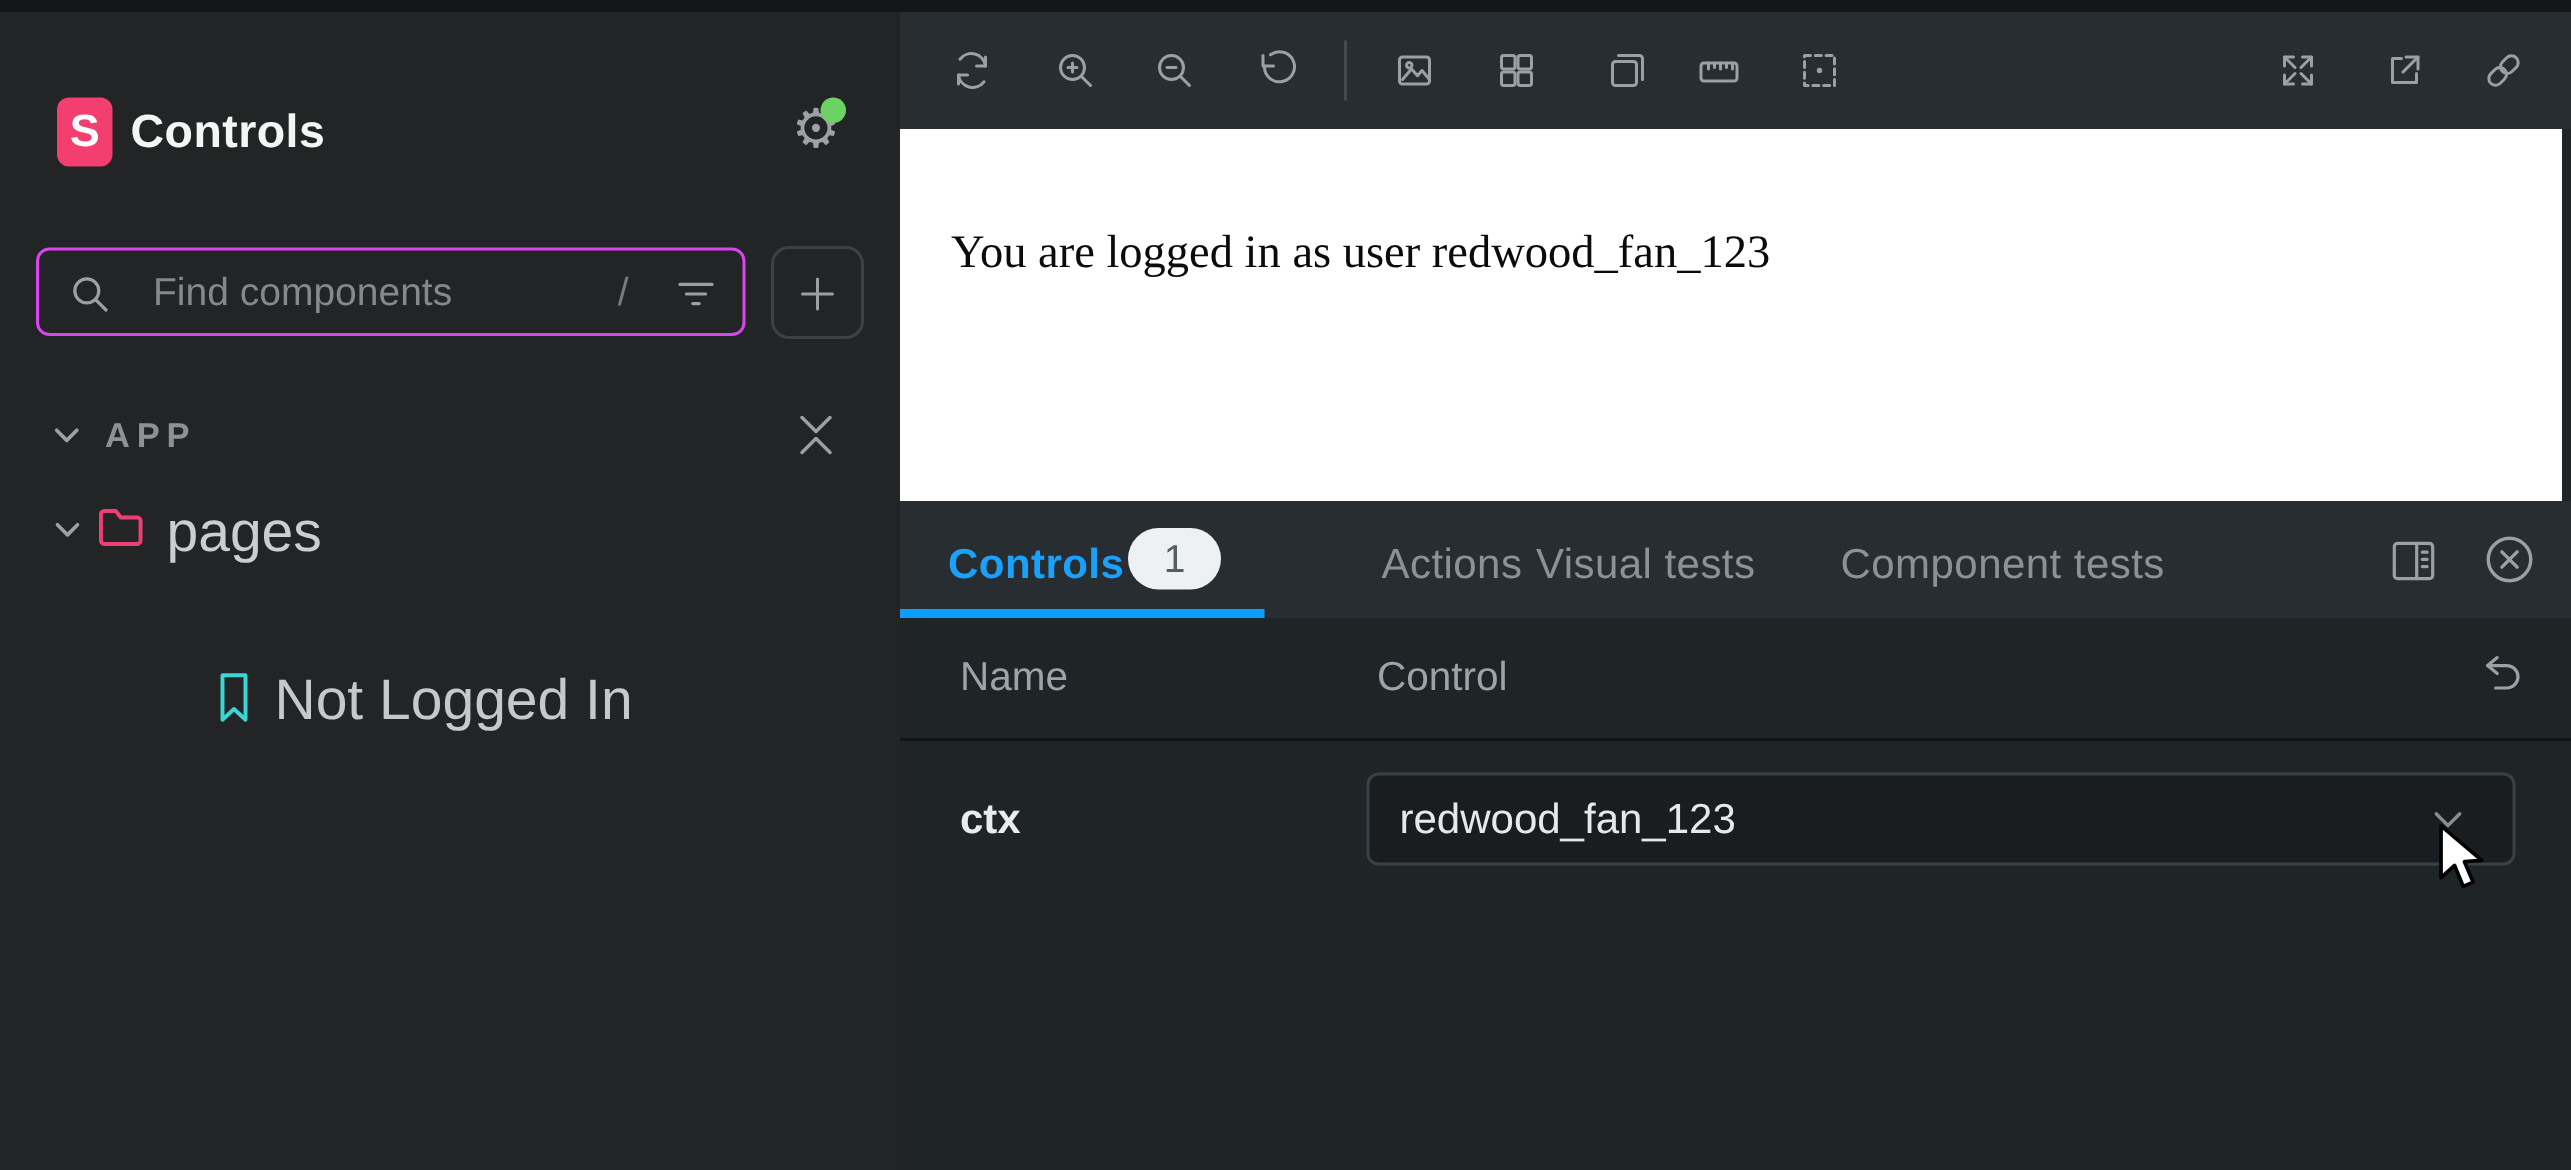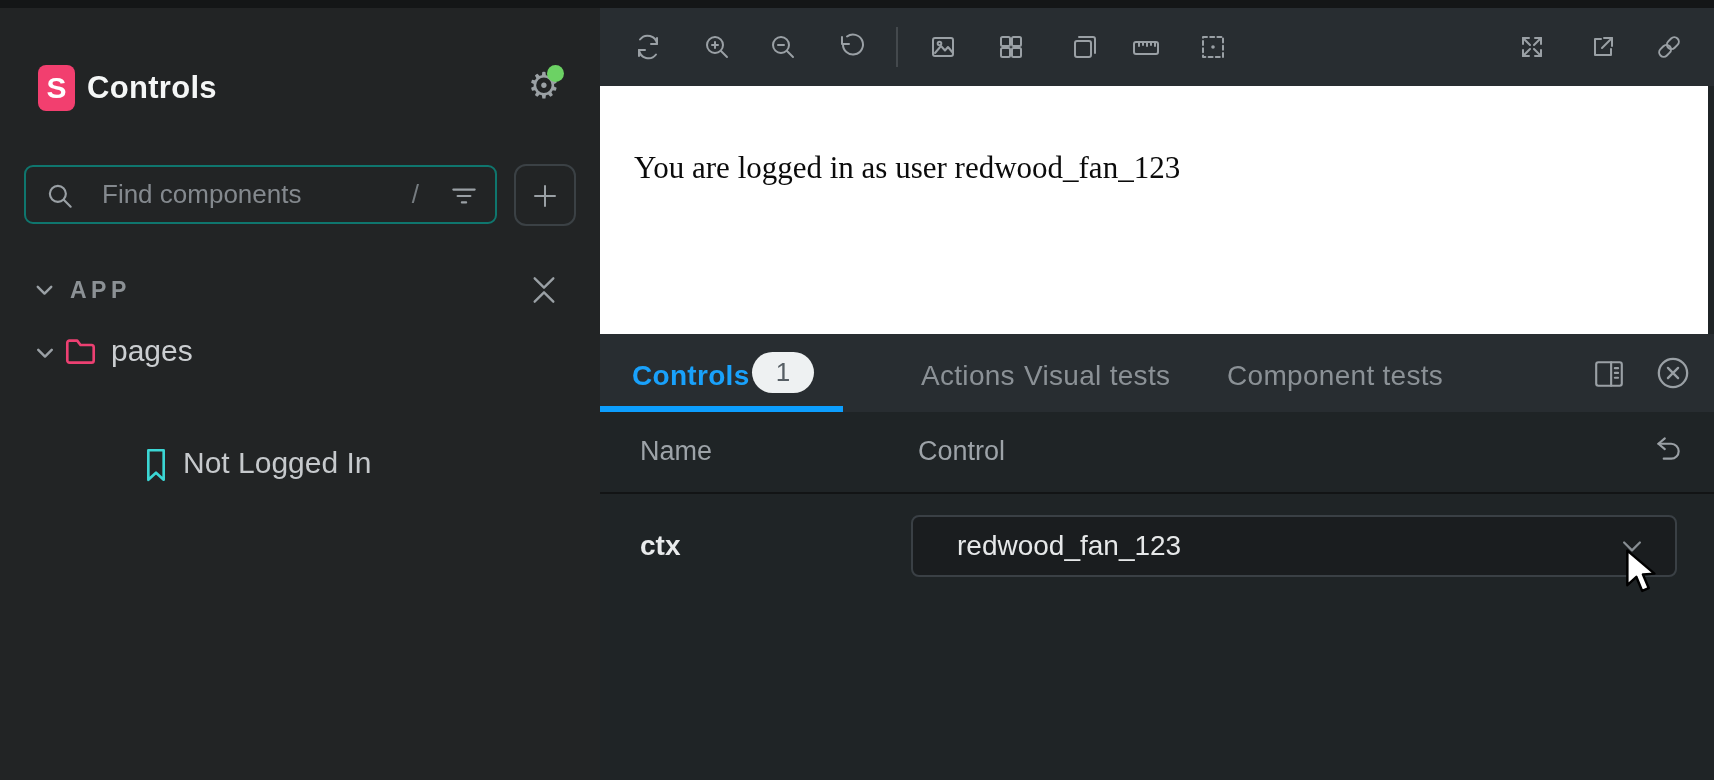"Find components" .searchbox { border: 2px solid #0f766e -> 2px solid #d946ef }
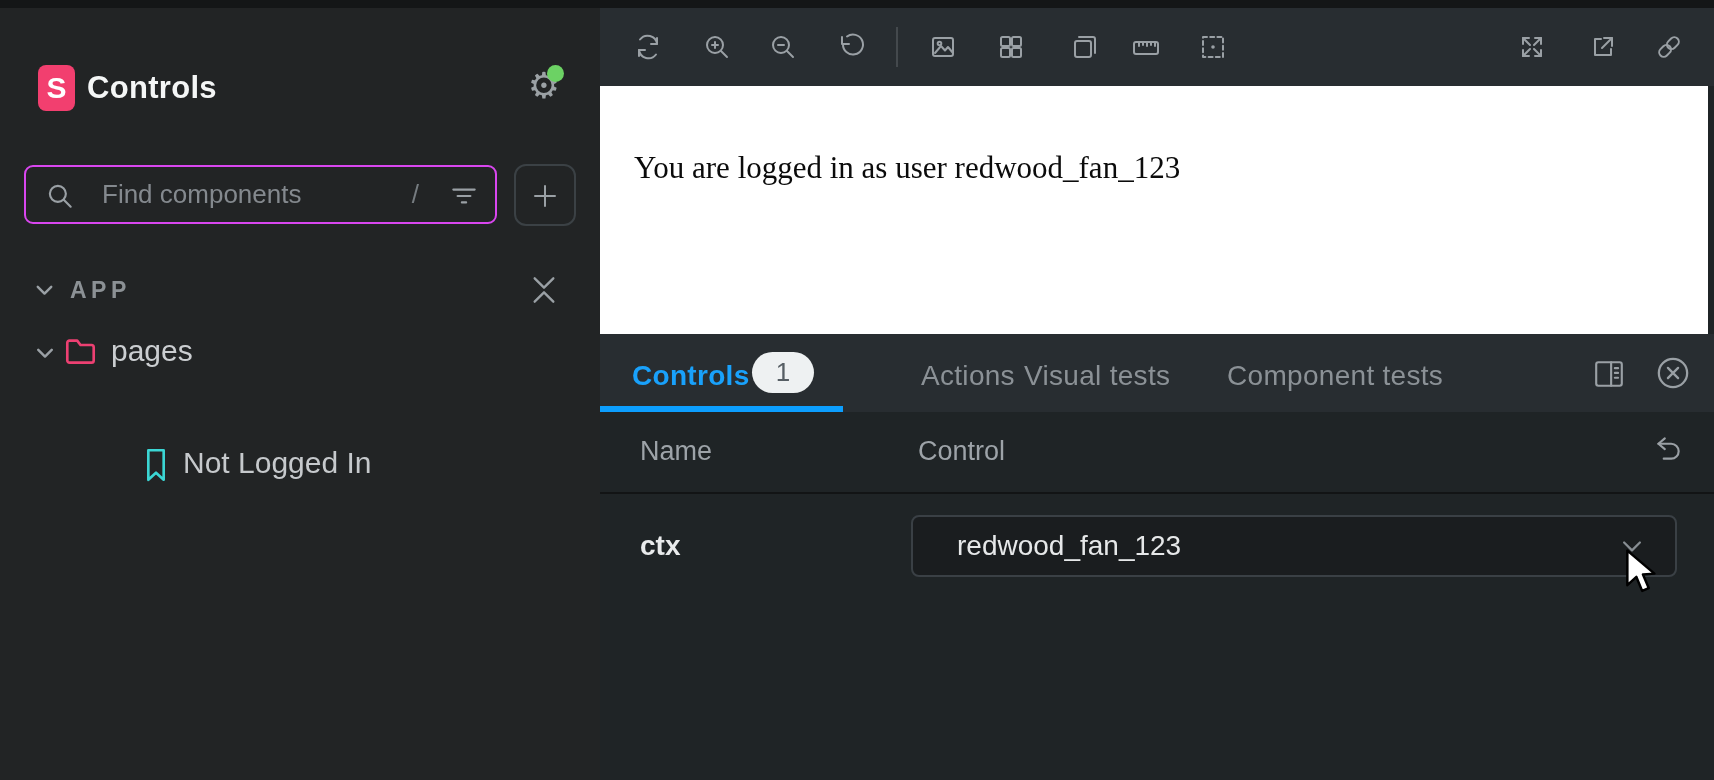"pages" .tree-row { font-size: 30px -> 38px }
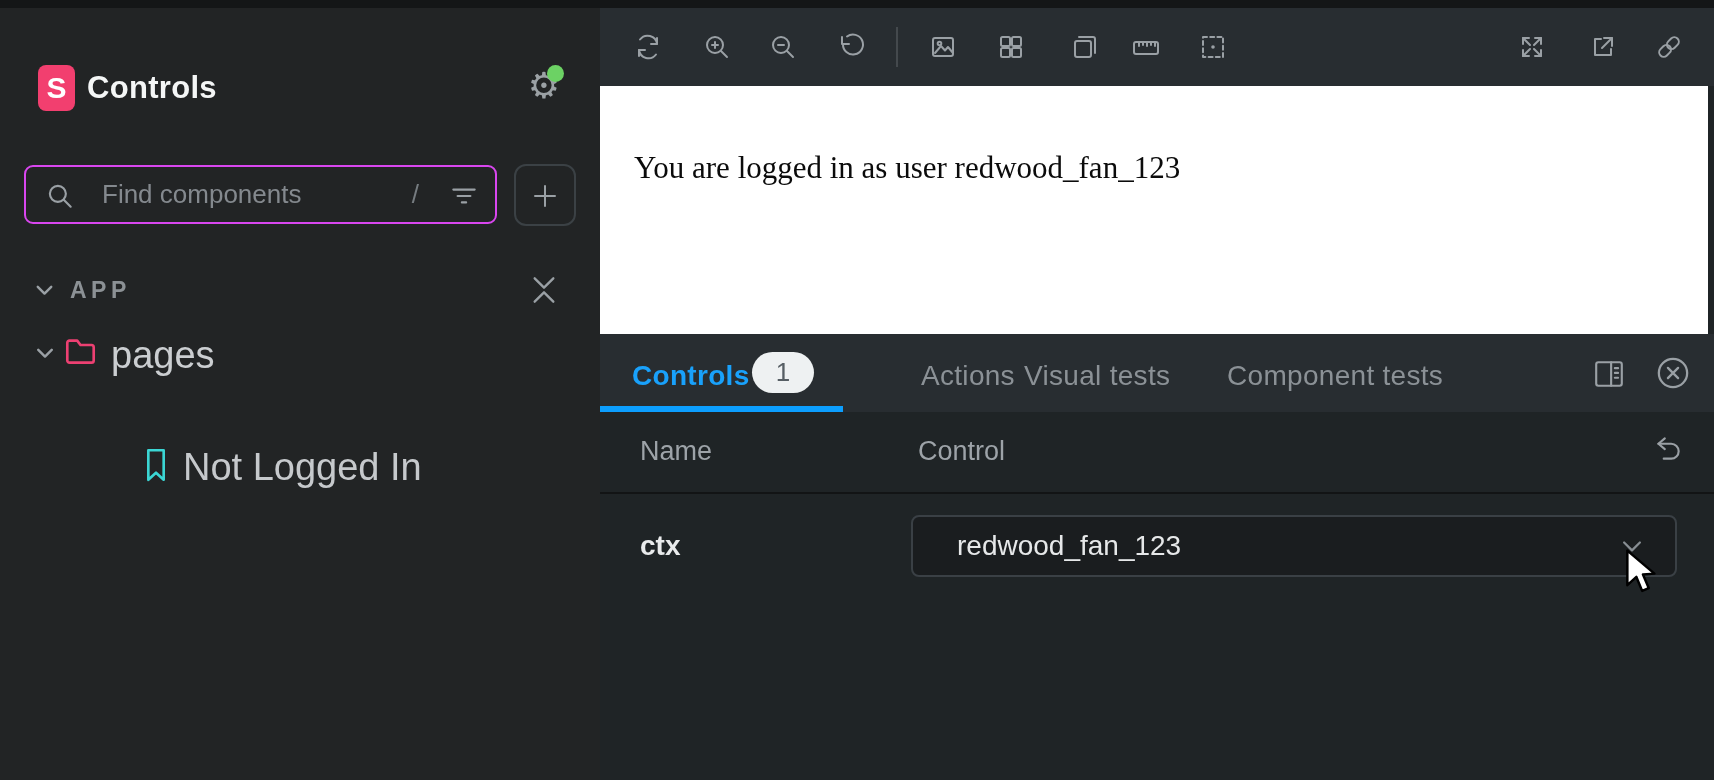"redwood_fan_123" .arg-select .val { margin-left: 24px -> none }
